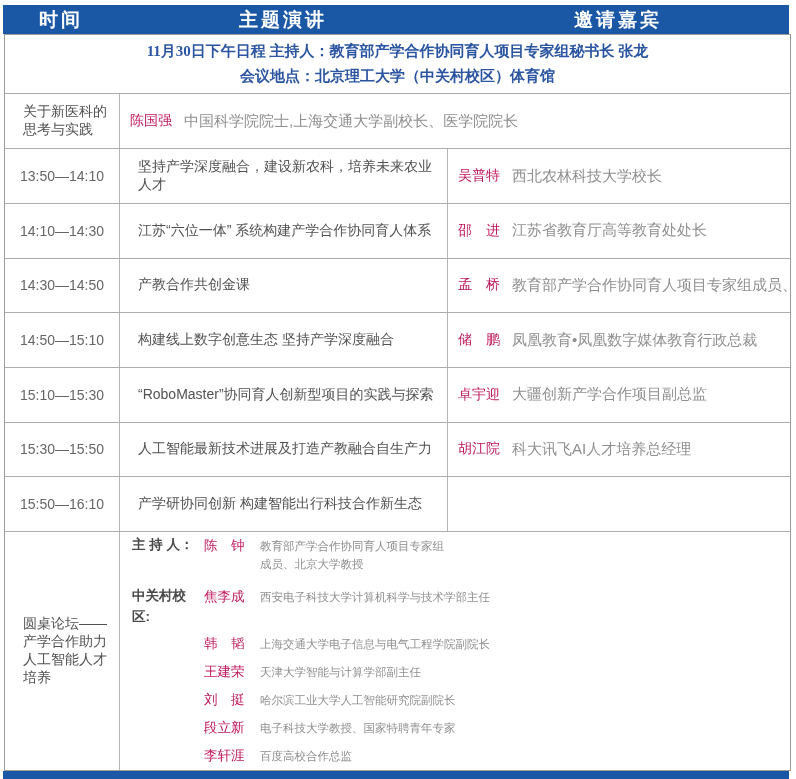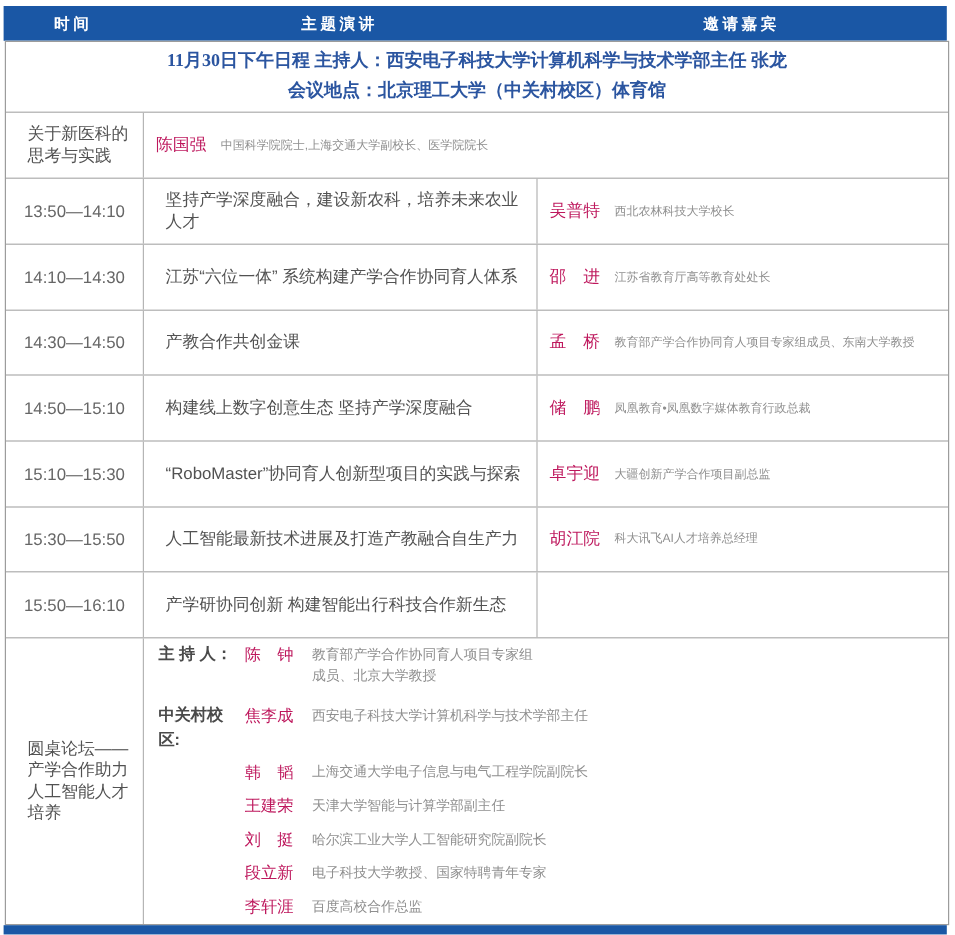"时间" .top-bar .hcol { font-size: 13px -> 19px }
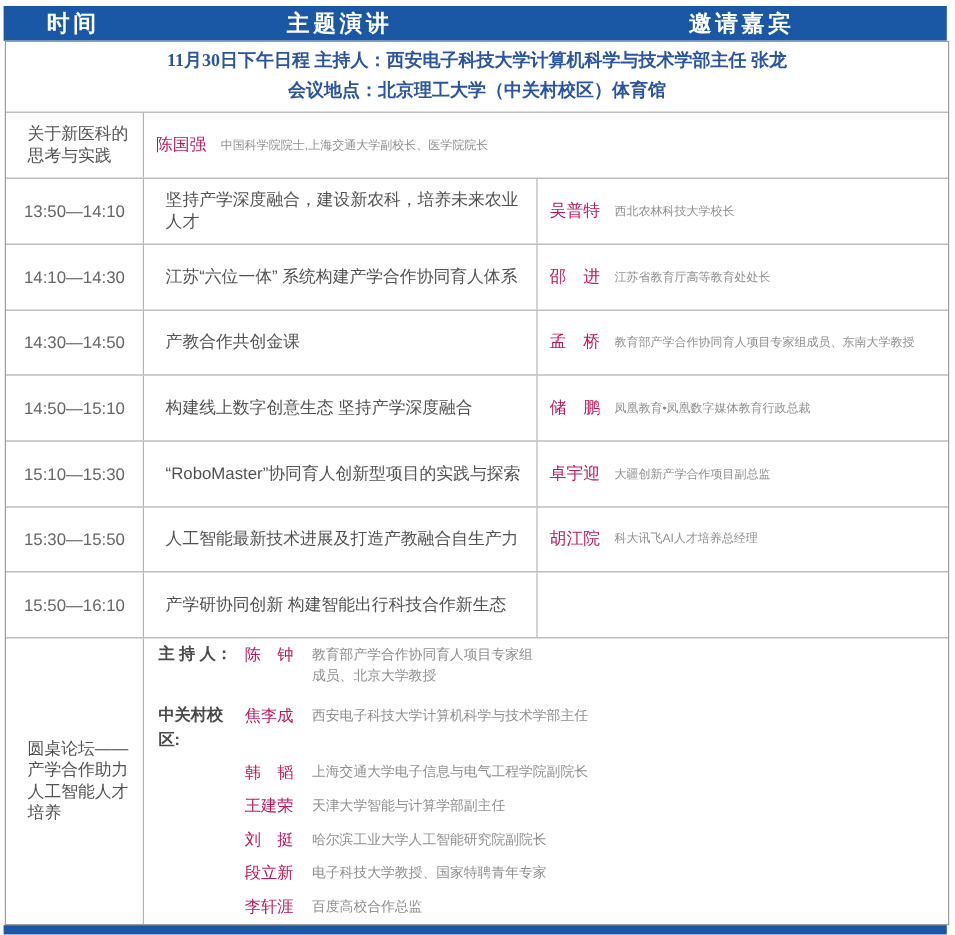"11月30日下午日程 主持人：西安电子科技大学计算机科学与技术学部主任 张龙" div { text: 西安电子科技大学计算机科学与技术学部主任 -> 教育部产学合作协同育人项目专家组秘书长 }
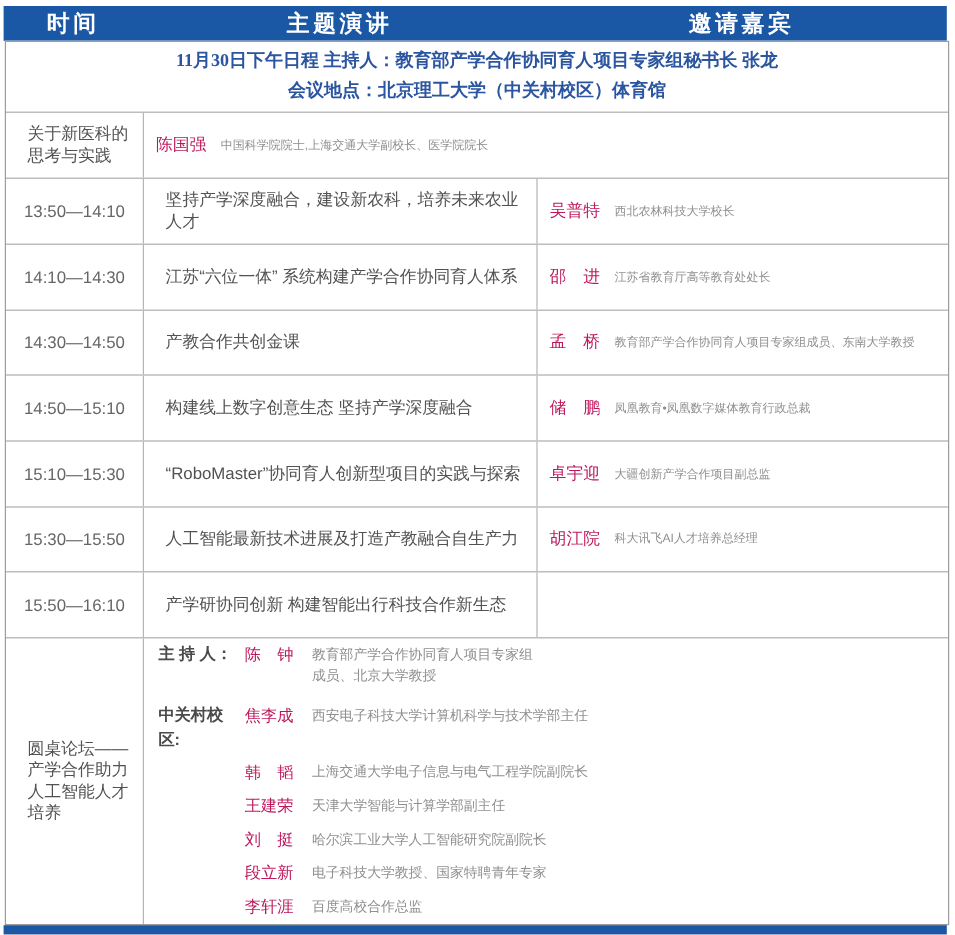"中国科学院院士,上海交通大学副校长、医学院院长" .gtitle { font-size: 10px -> 15px }
